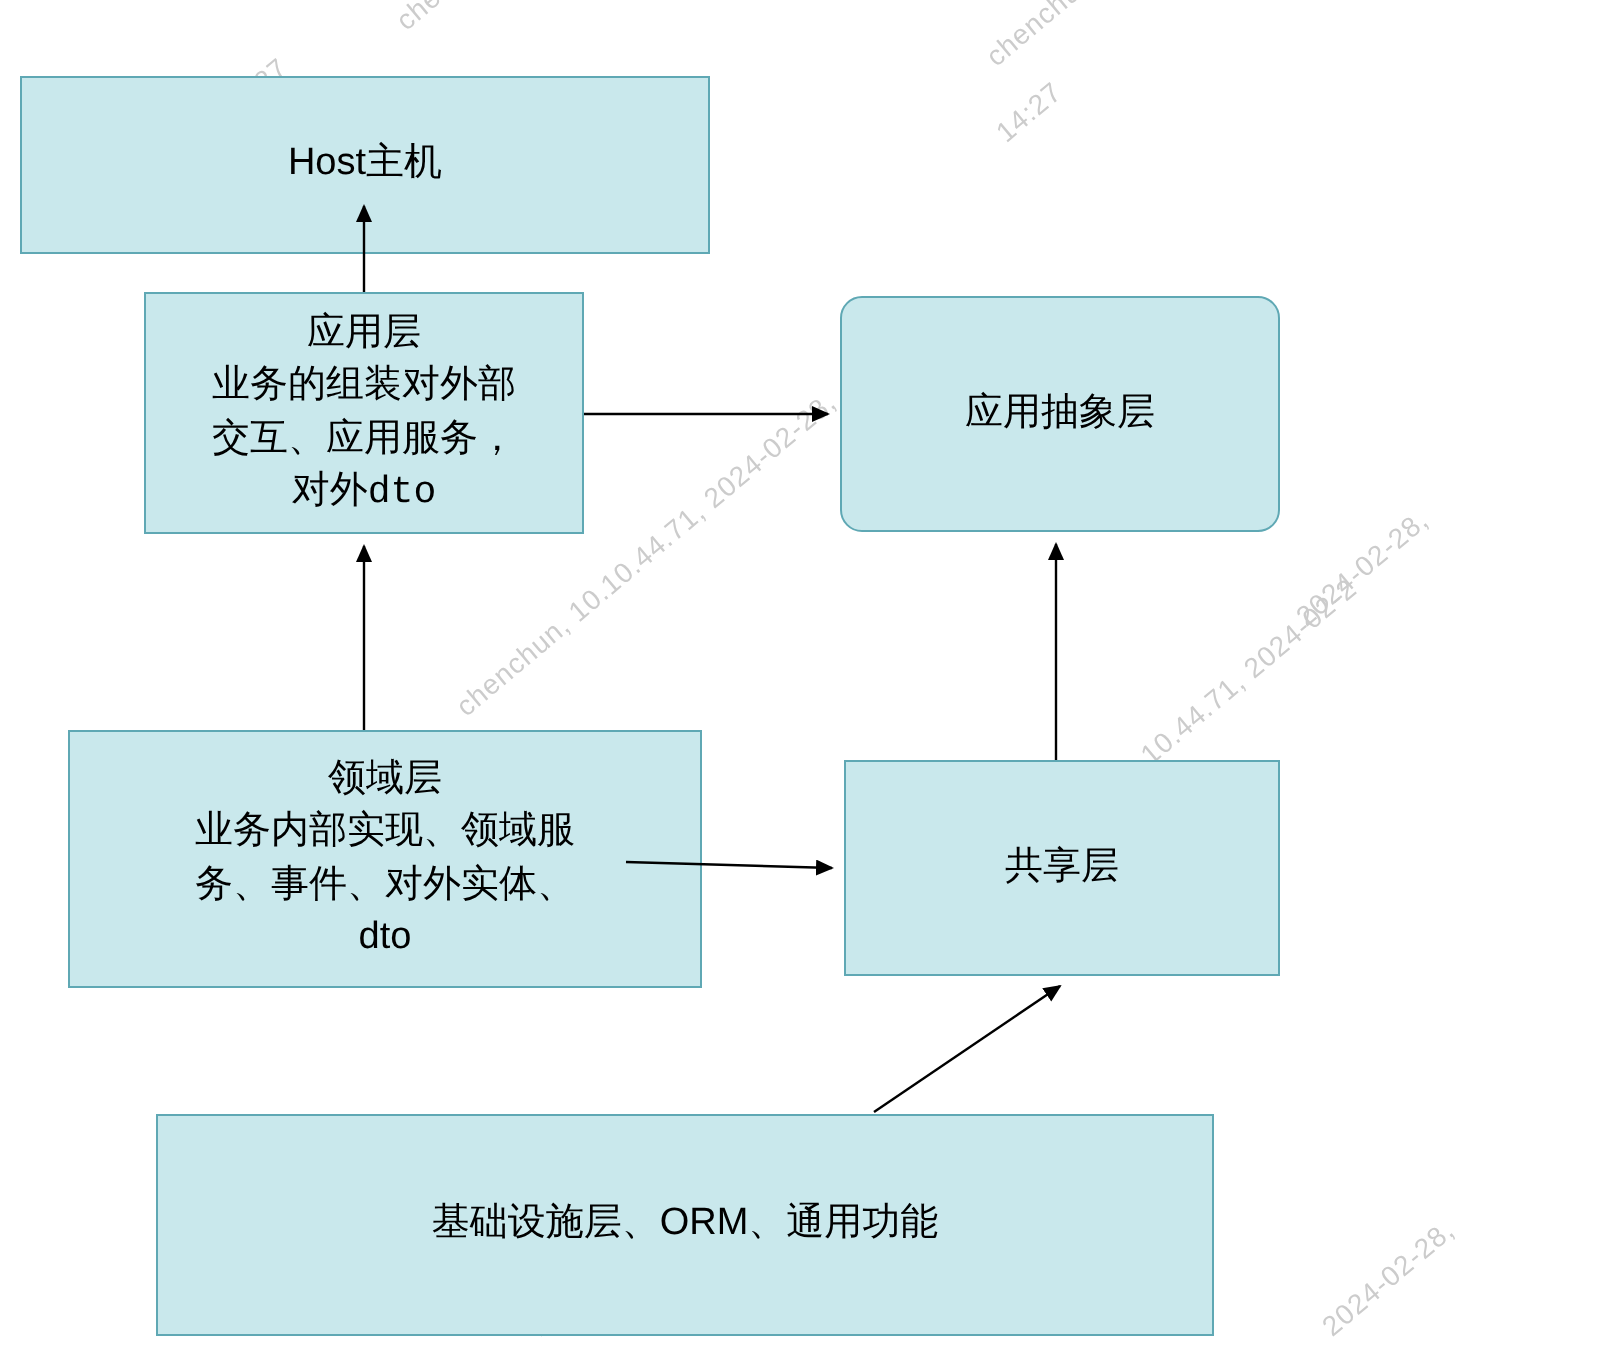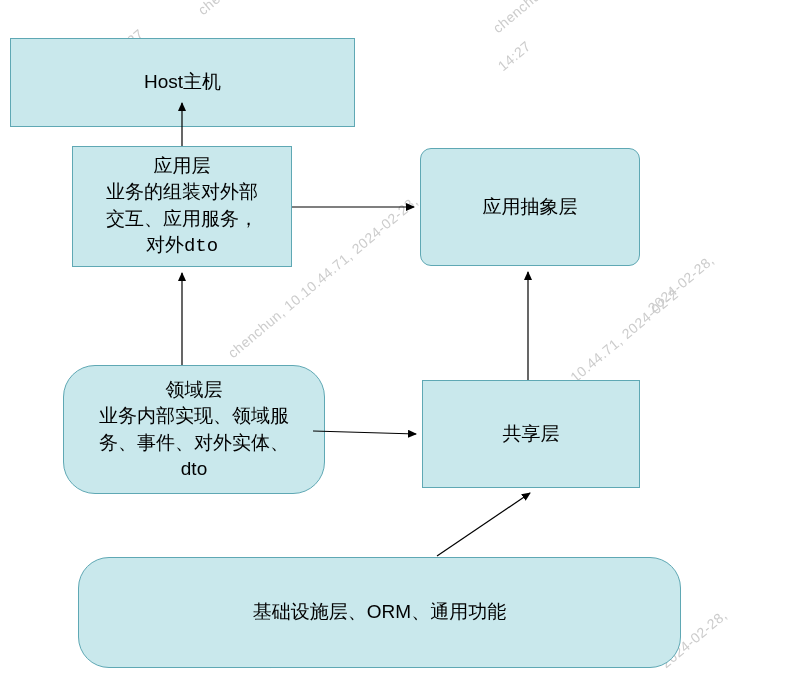"领域层" .box-domain { border-radius: 32px -> none; left: 63px -> 34px; width: 262px -> 317px }
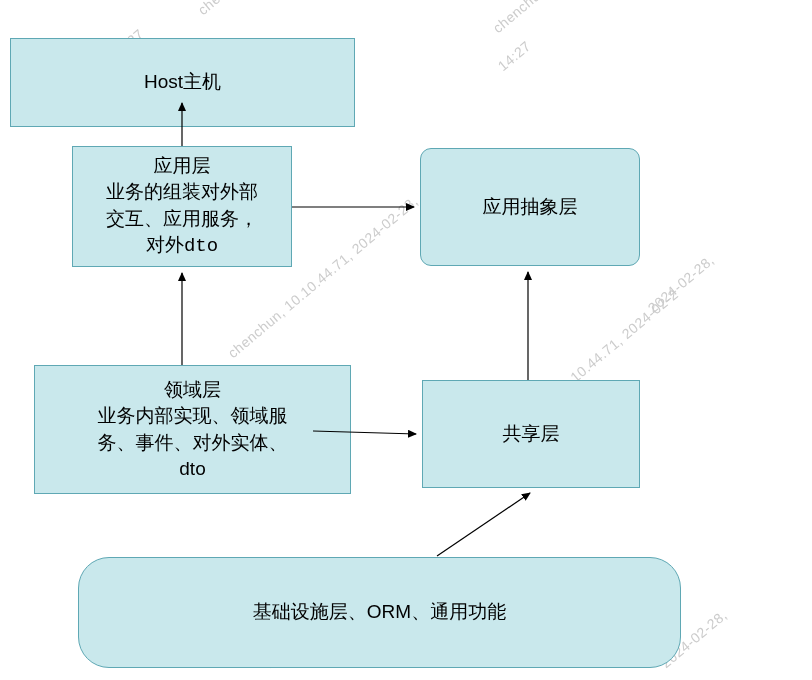"基础设施层、ORM、通用功能" .box-infra { border-radius: 31px -> none; width: 603px -> 529px }
